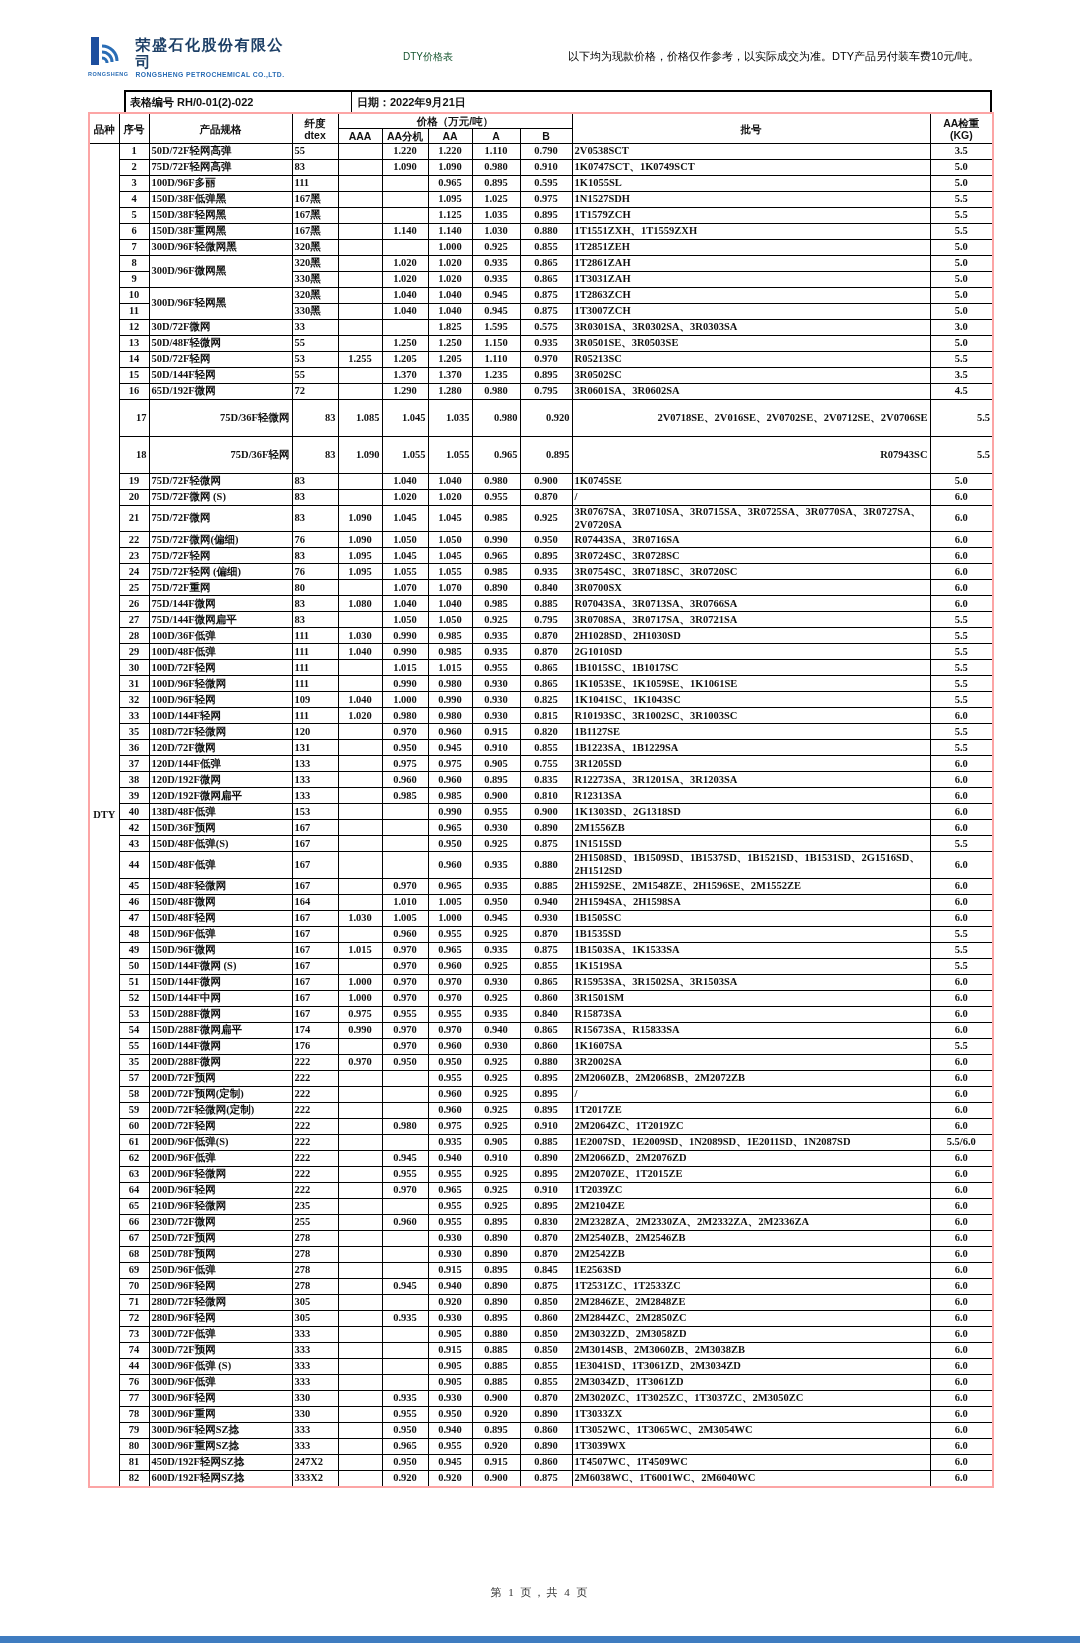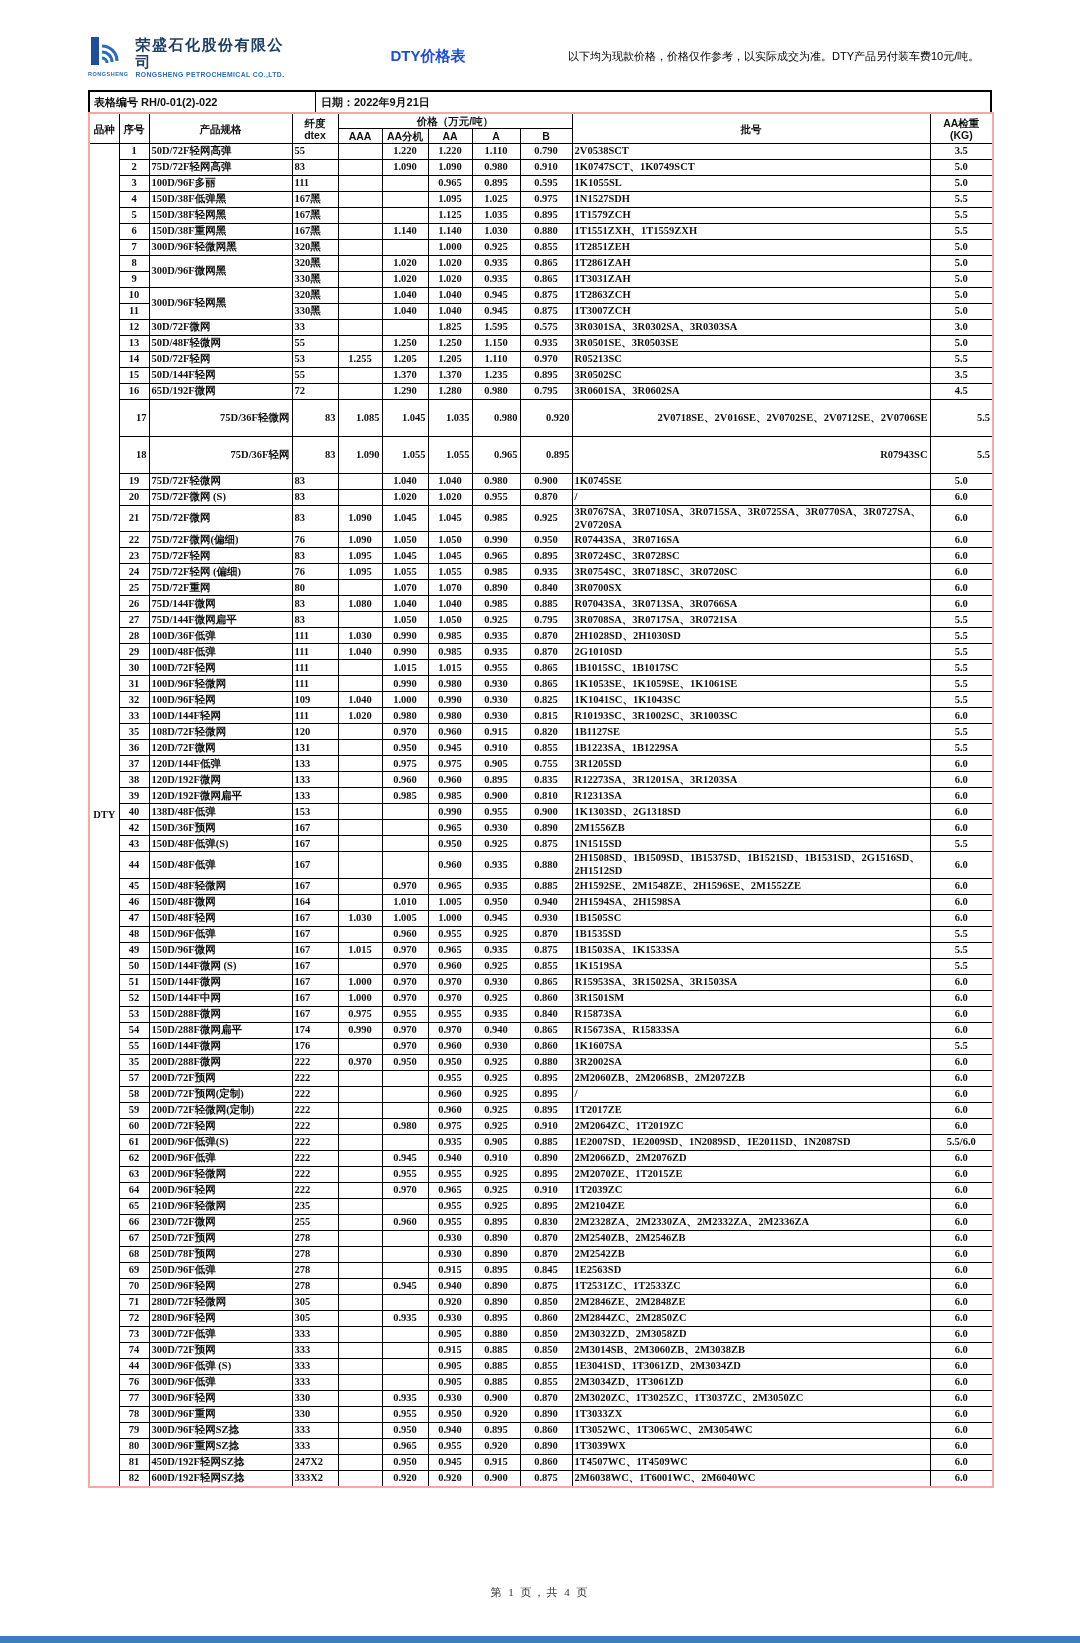"DTY价格表" .doc-title { color: #1d4ed8 -> #14532d; font-size: 15px -> 10px; font-weight: bold -> normal }
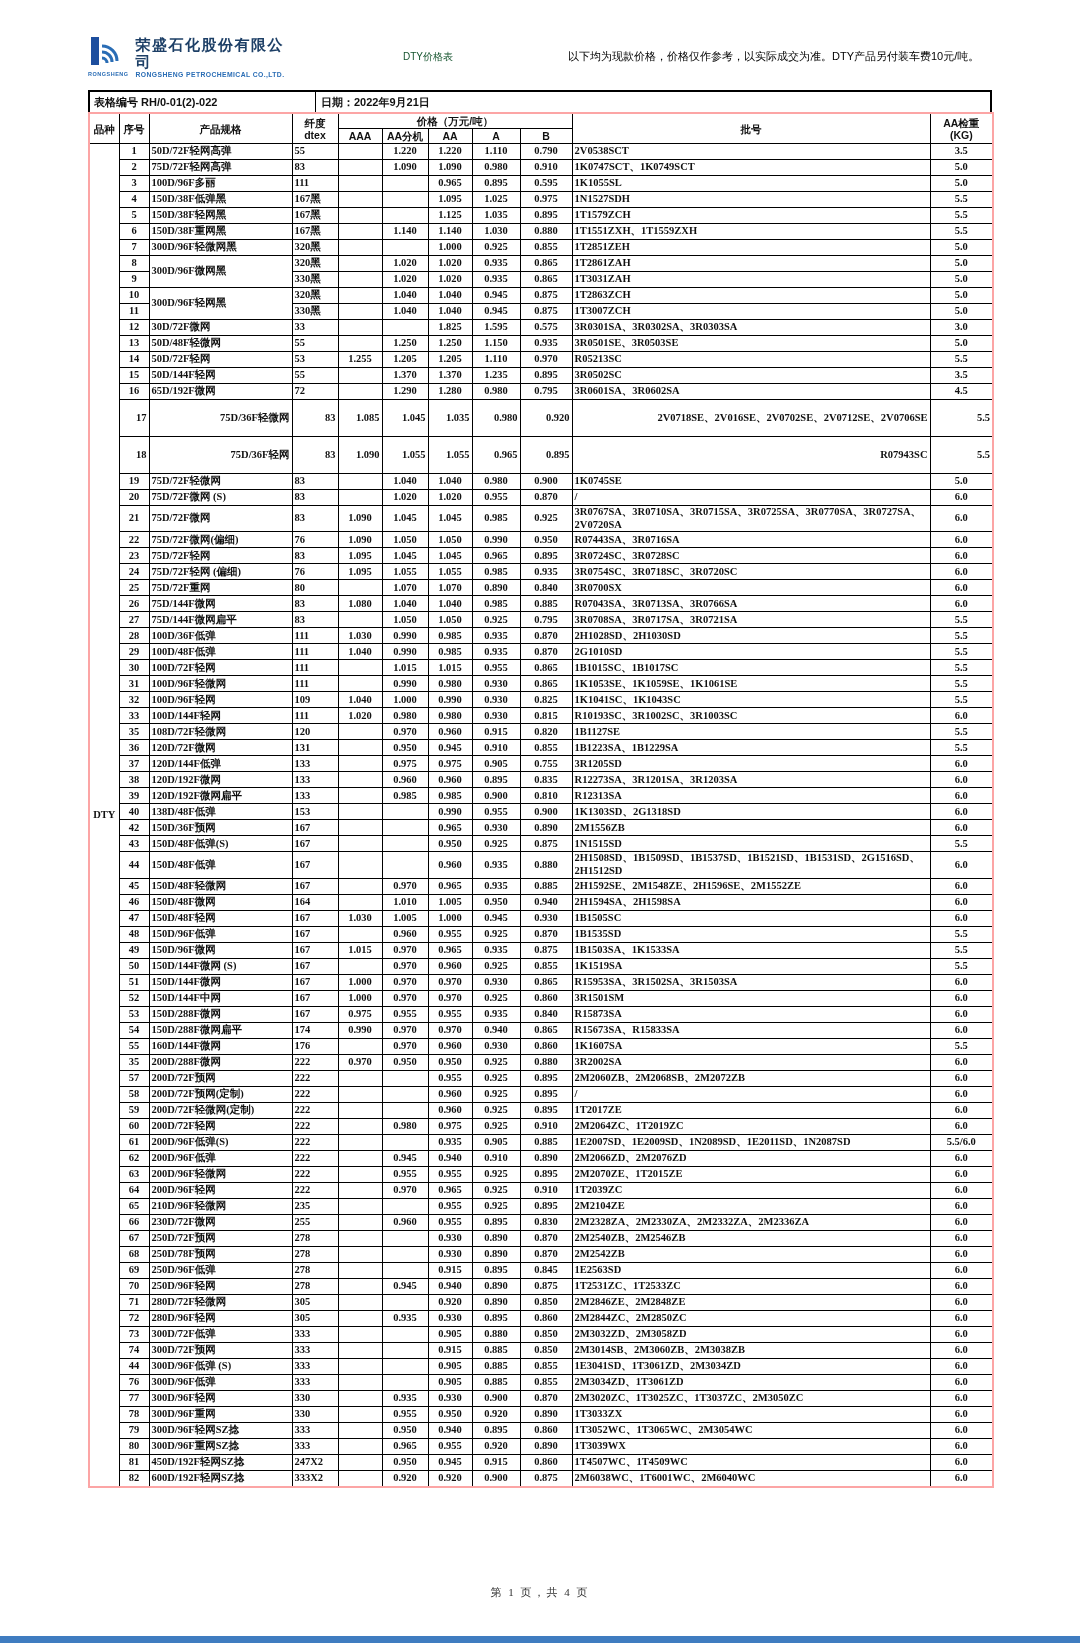"表格编号 RH/0-01(2)-022" .form-row { margin-left: none -> 36px }
